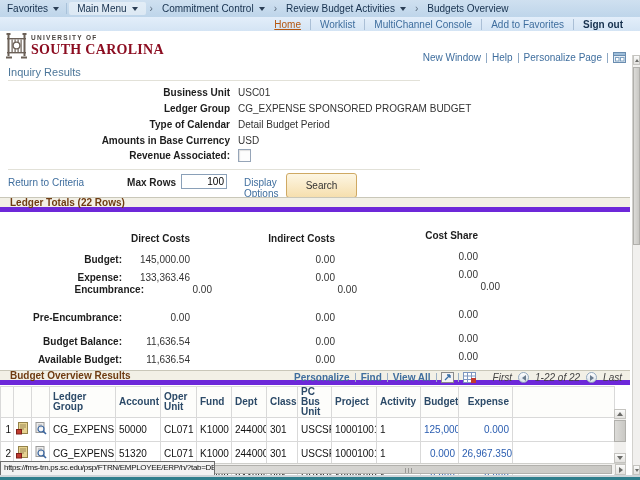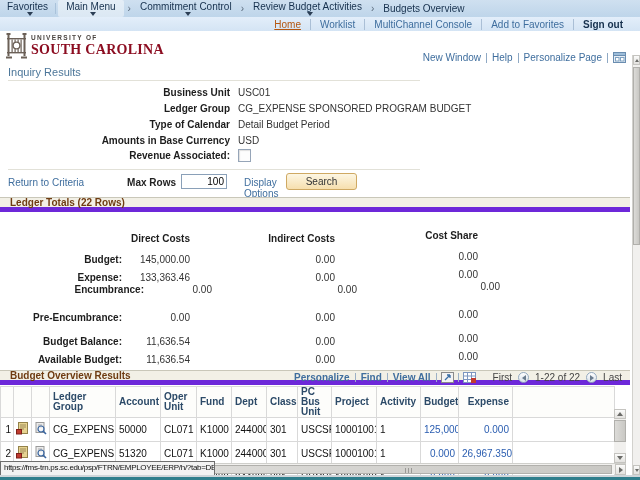"Favorites" .crumb { flex-direction: column -> none }
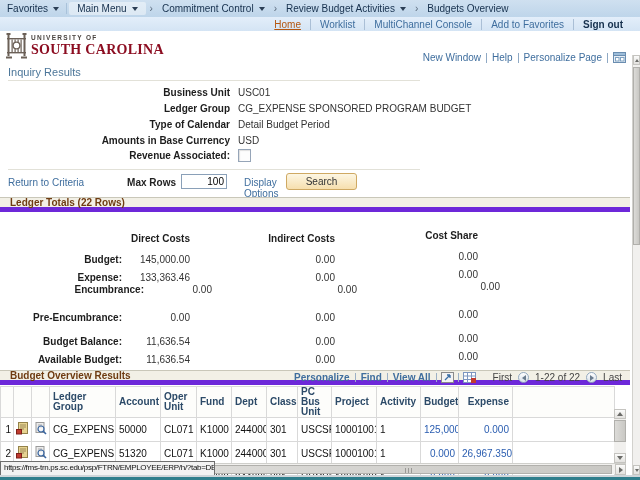"Search" #search-btn { height: 17px -> 25px }
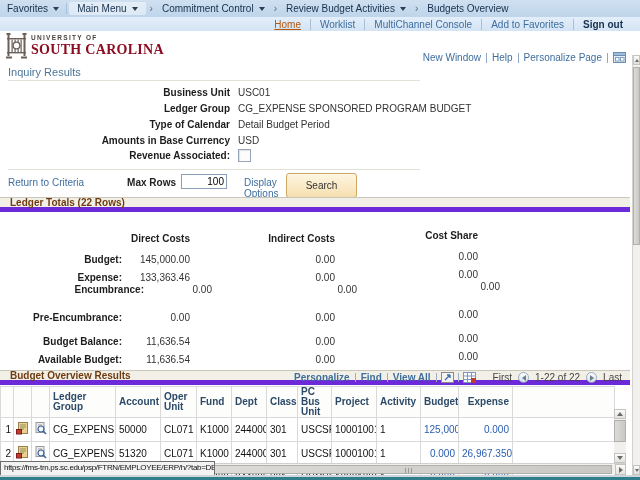"First" .tb-plain { font-style: none -> italic }
